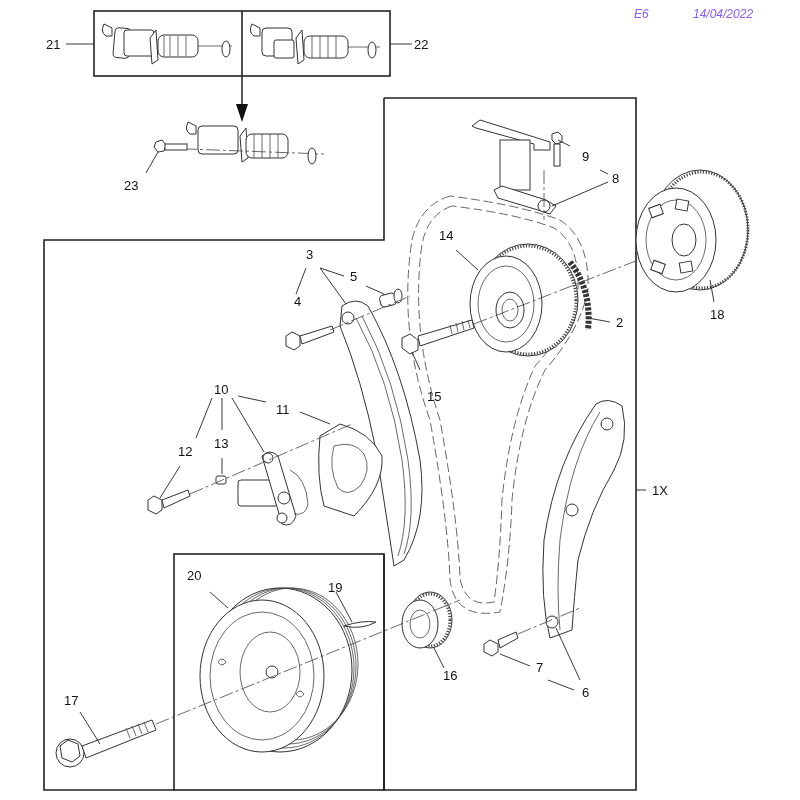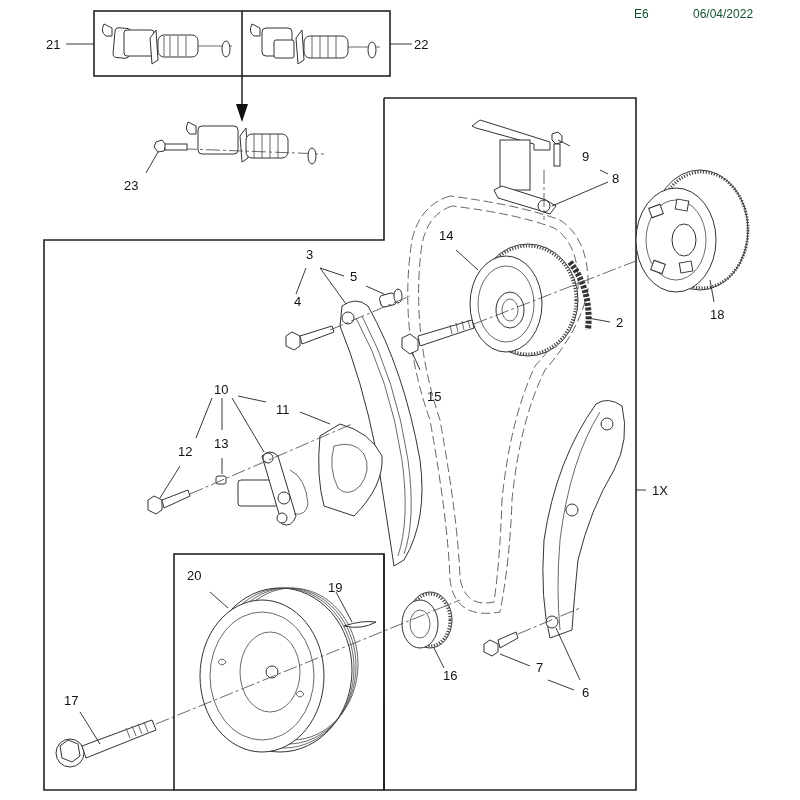"E6" .hdr { color: #14532d -> #8b5cf6; font-style: none -> italic }
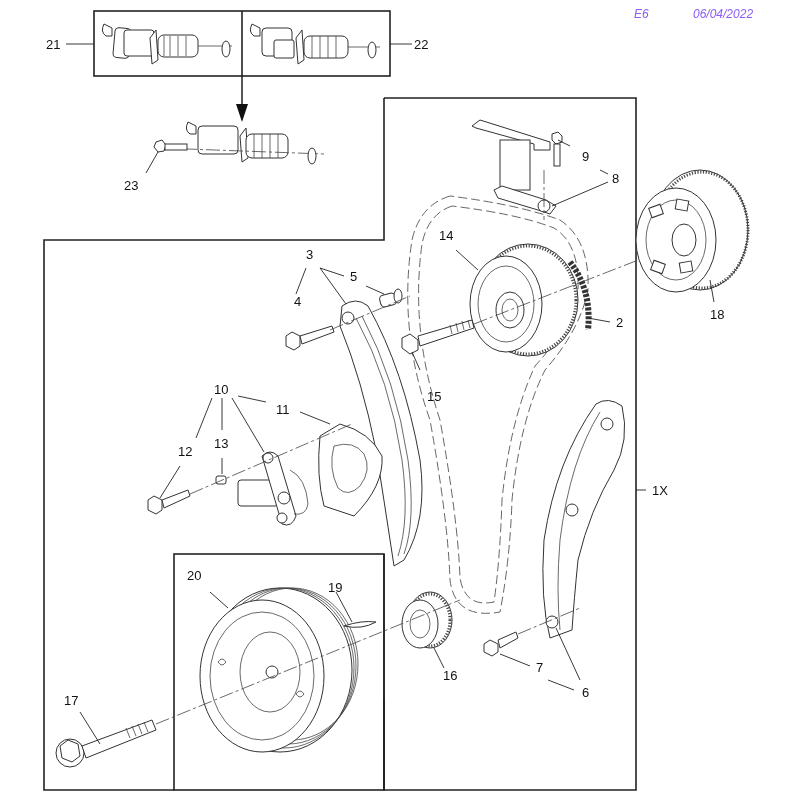"06/04/2022" div.hdr { text: 06/04/2022 -> 14/04/2022 }
